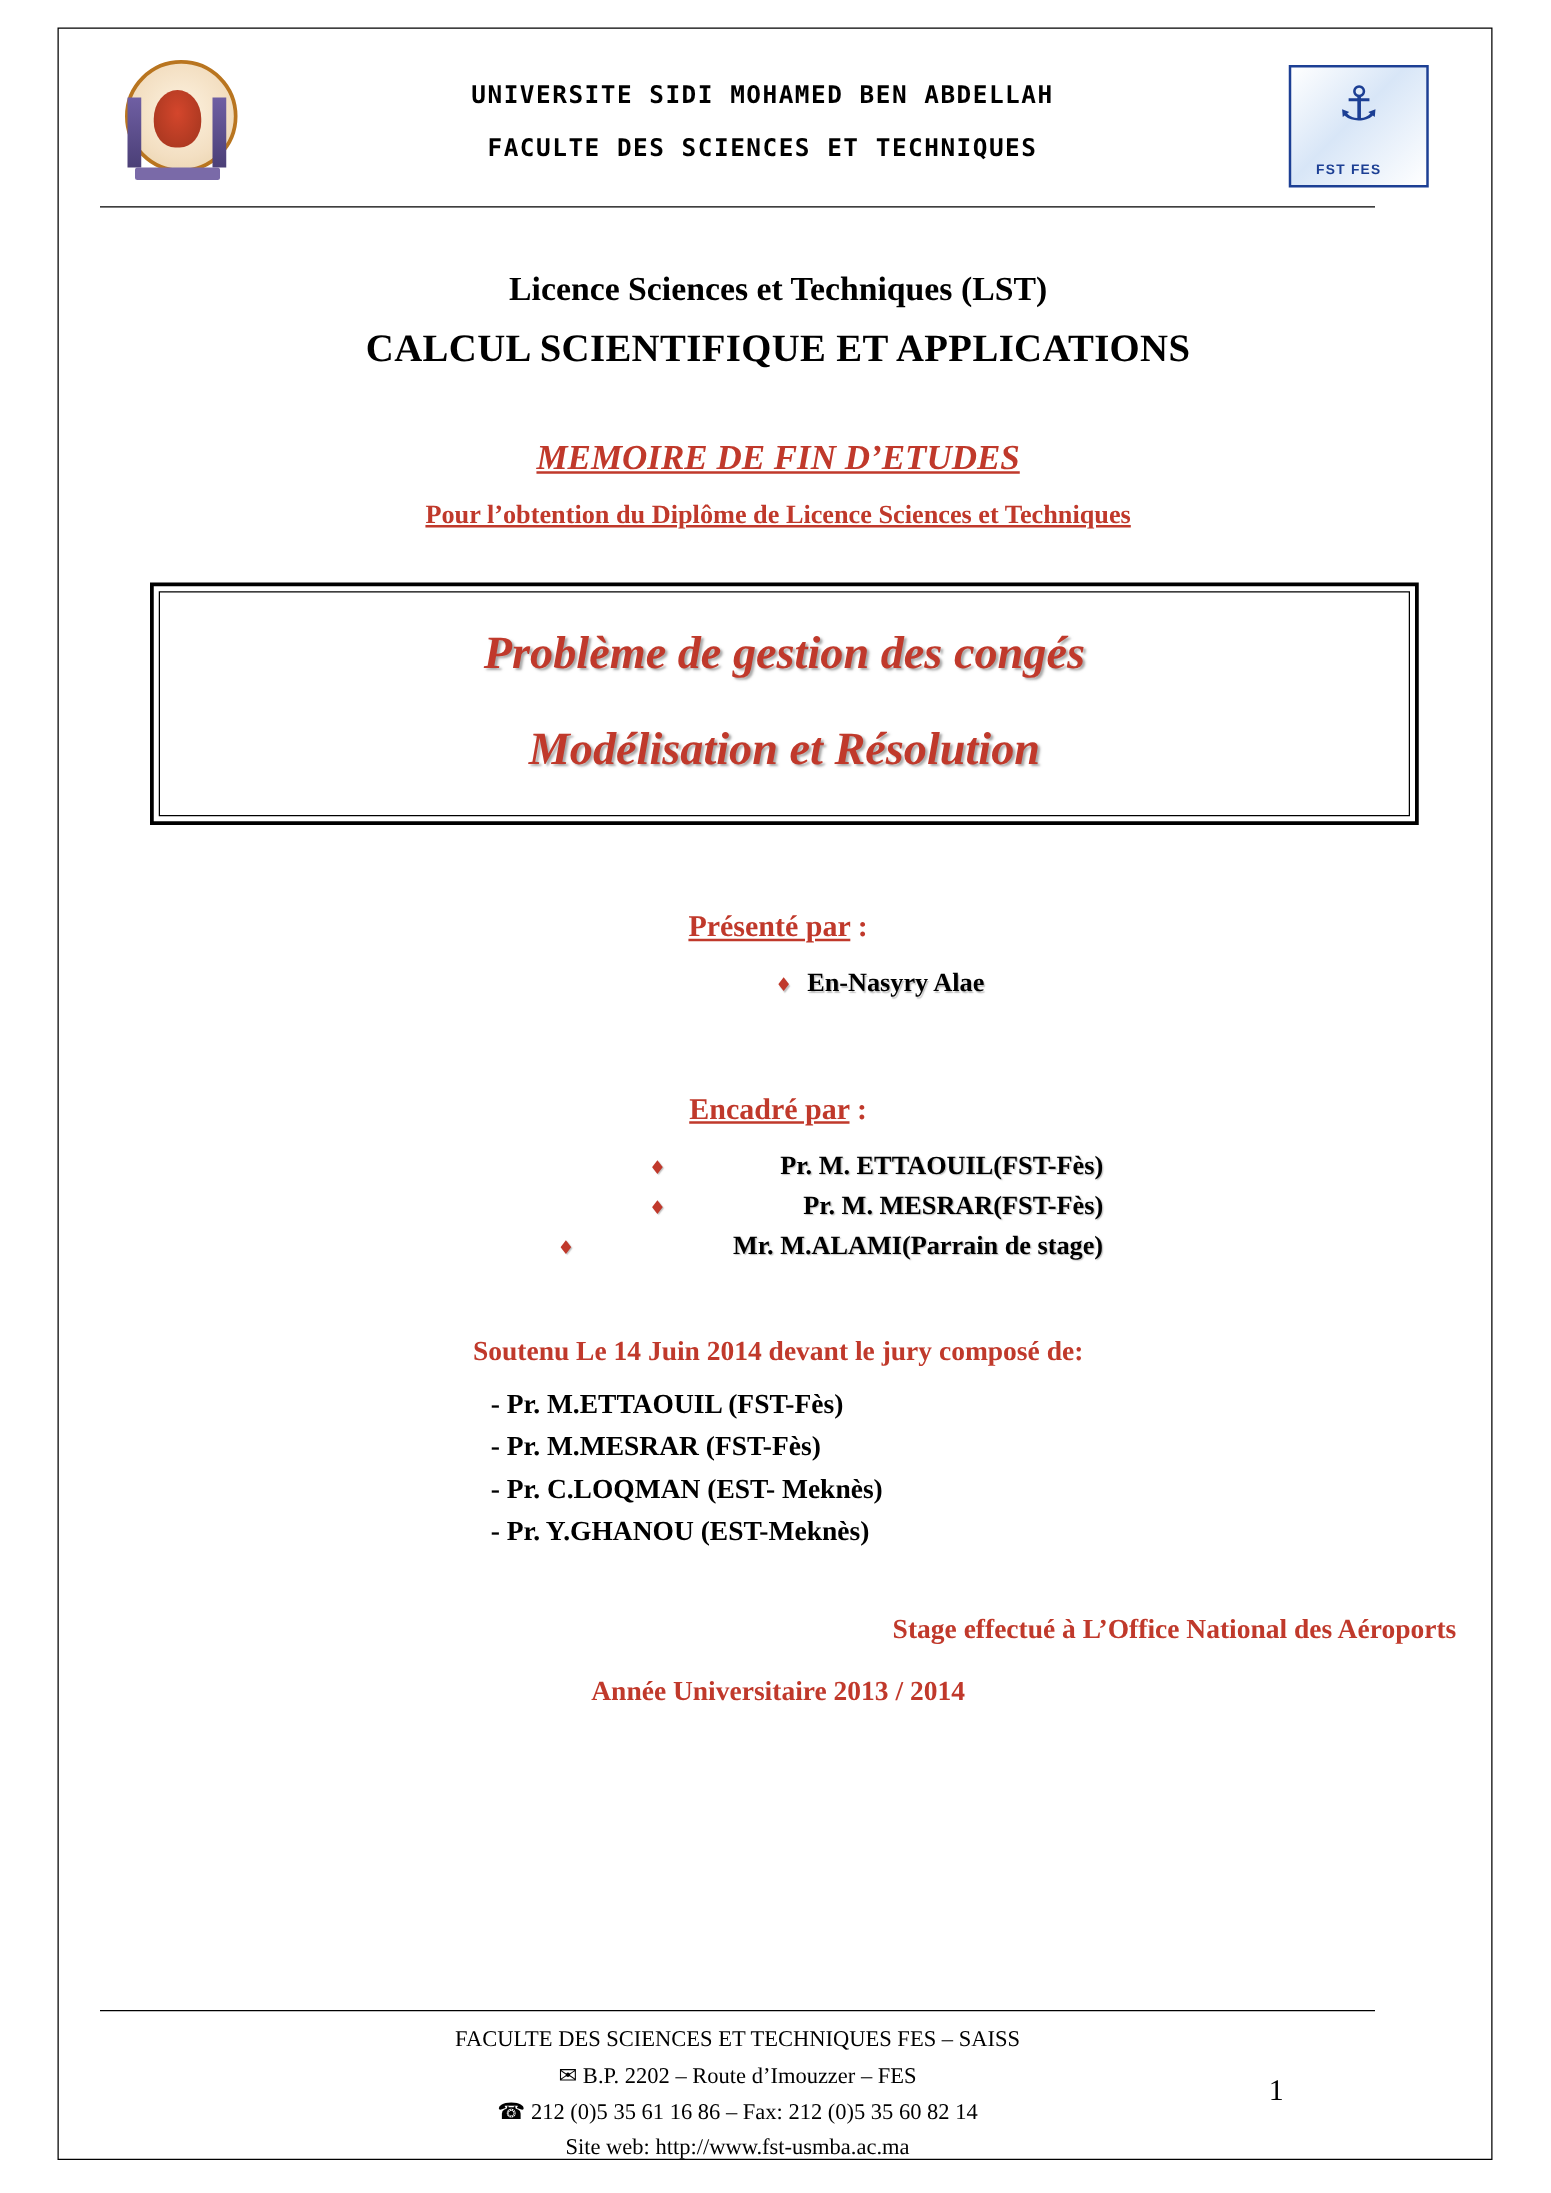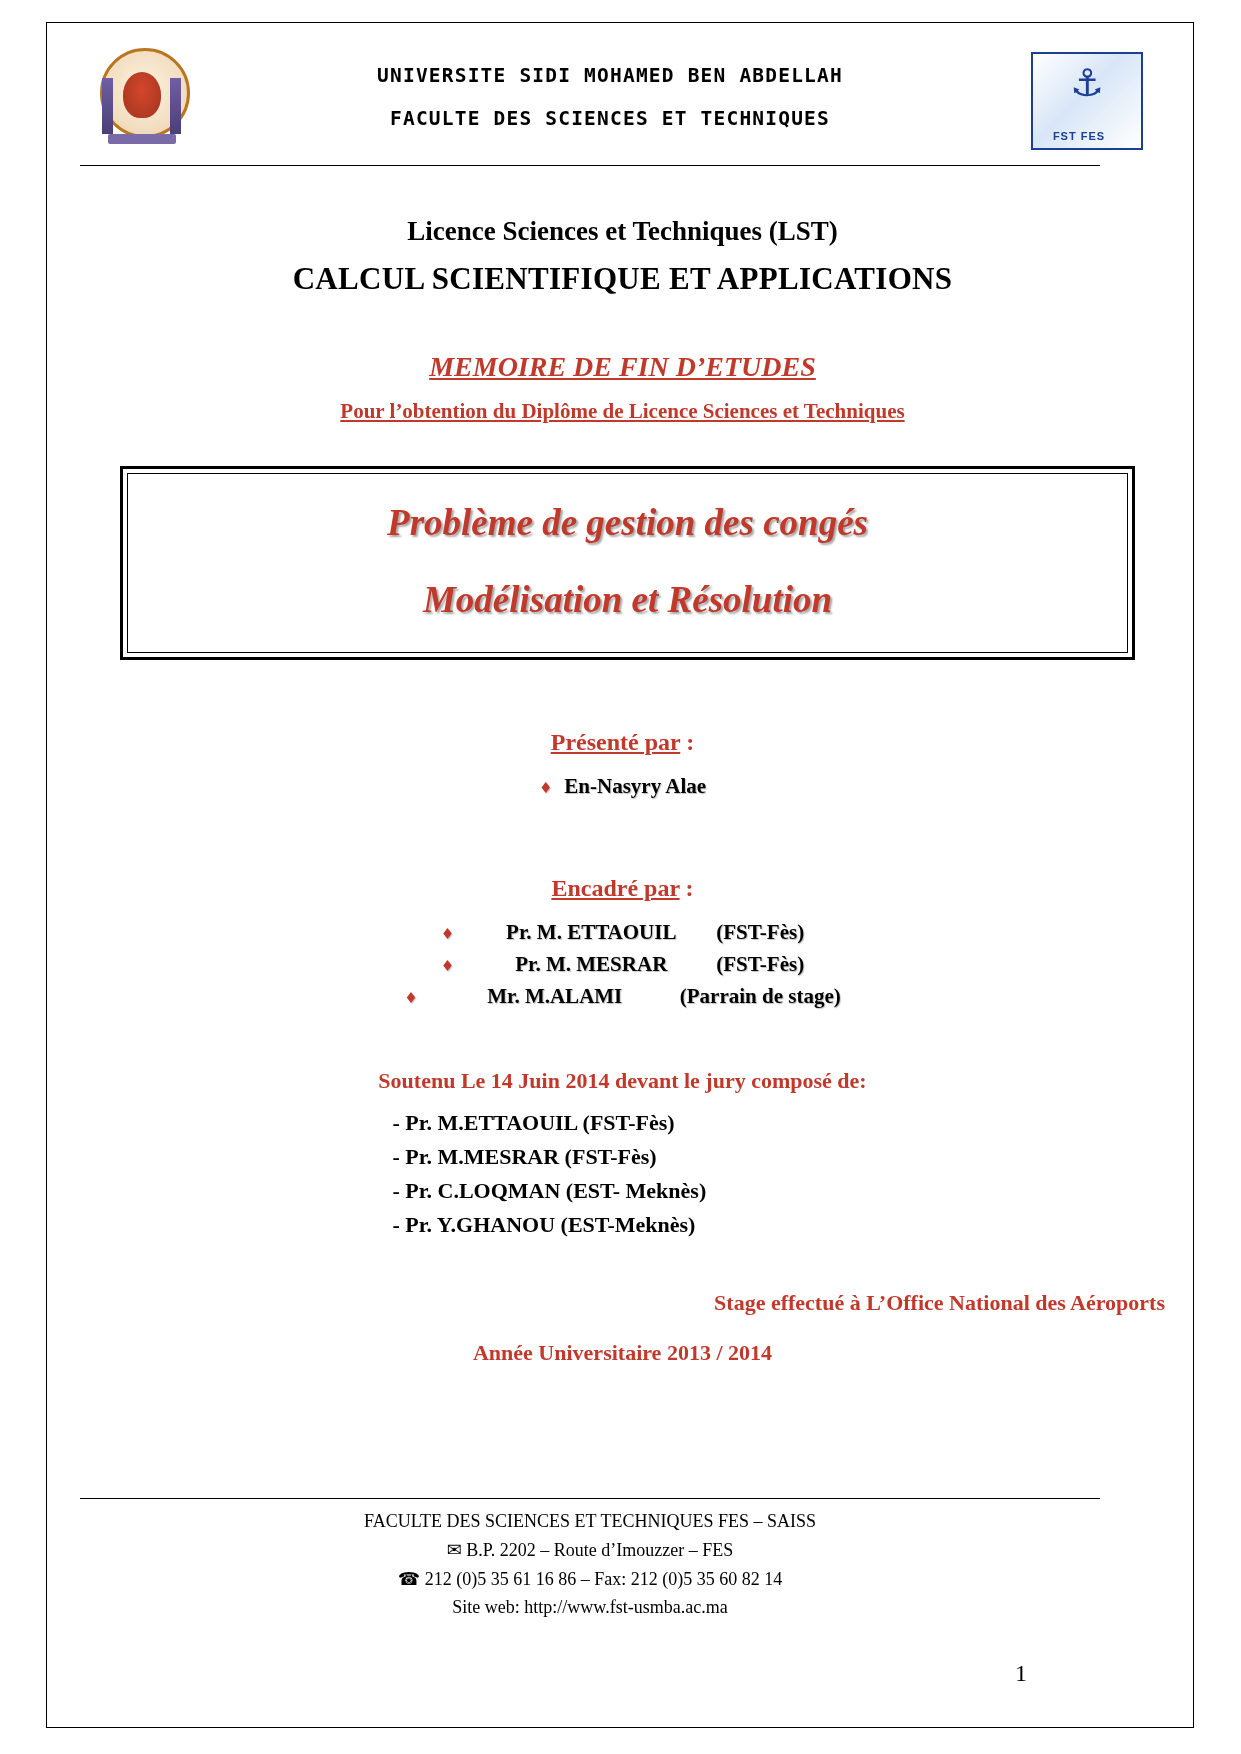"♦ En-Nasyry Alae" .bullet-list li { text-align: center -> right }
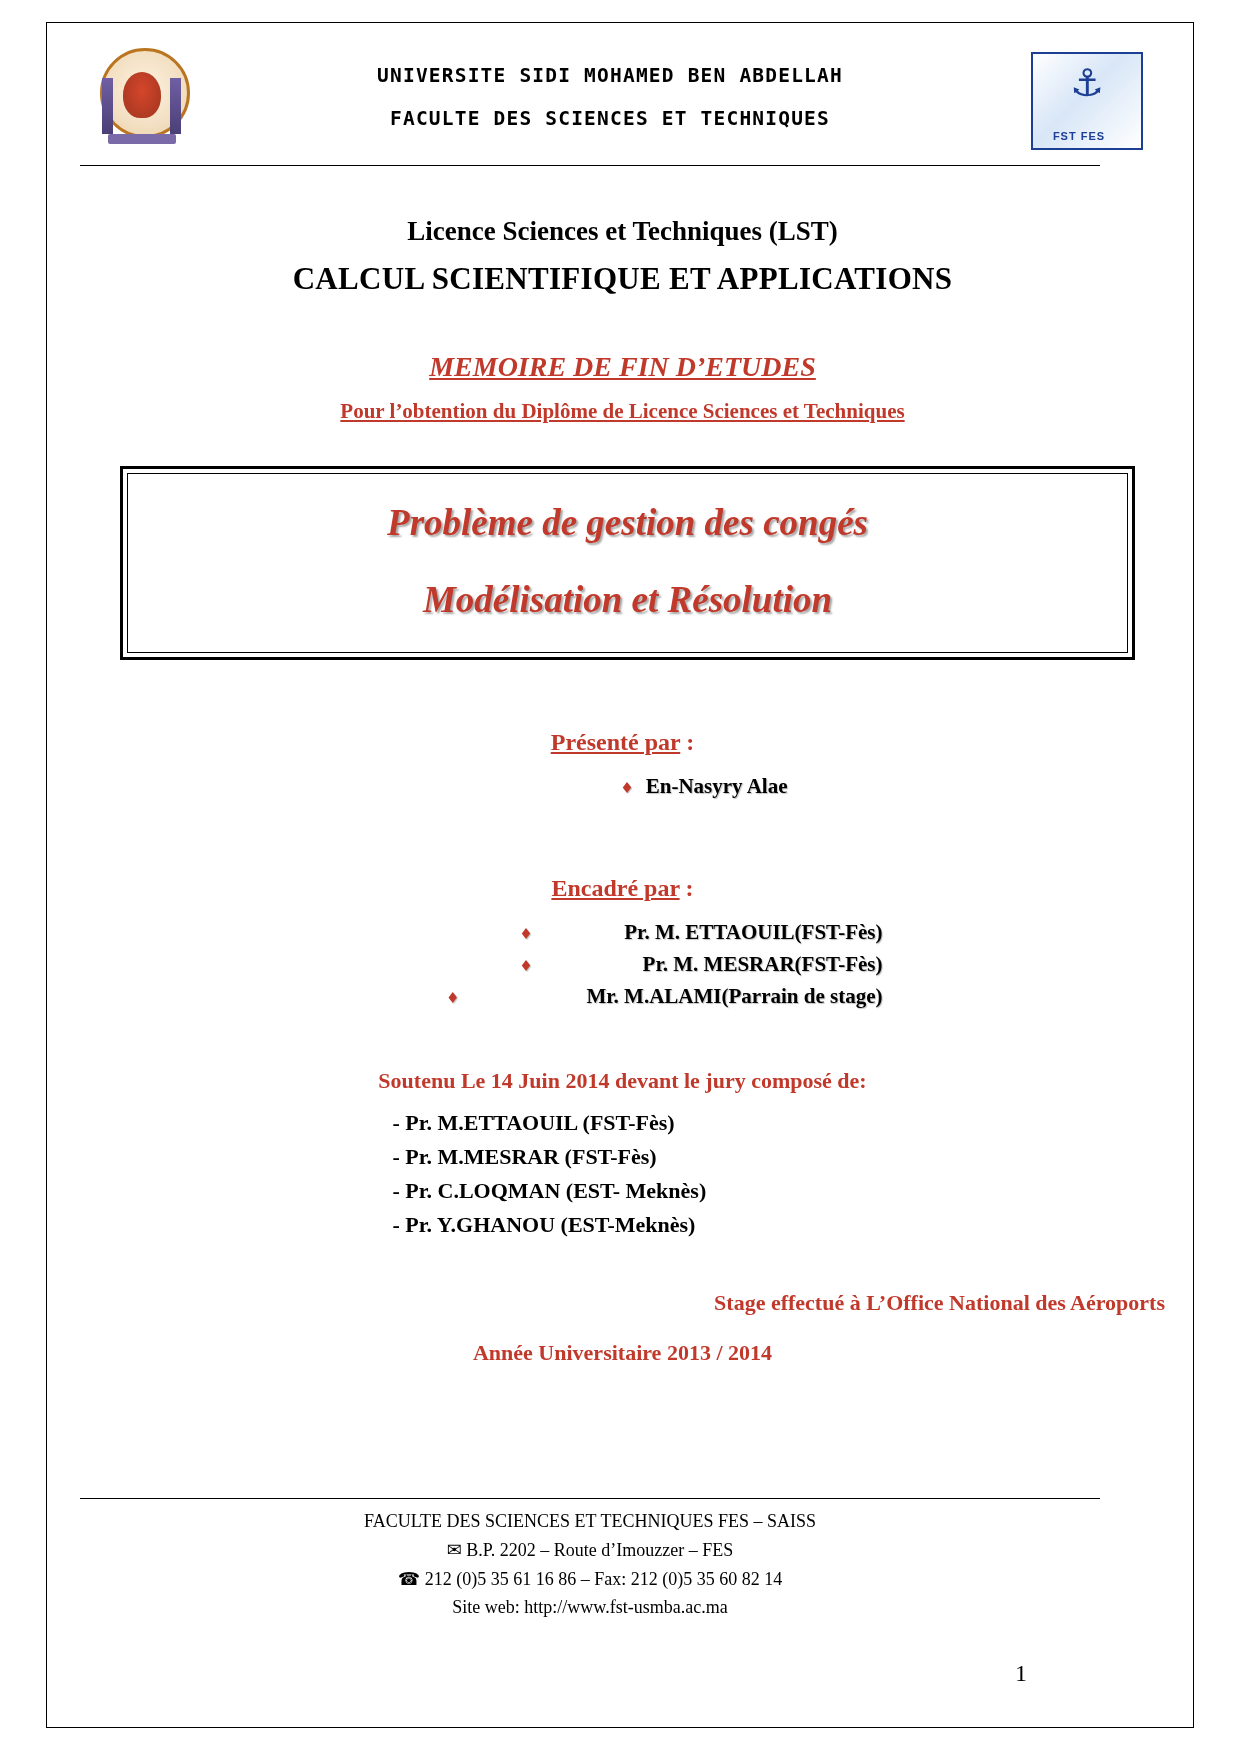"FACULTE DES SCIENCES ET TECHNIQUES FES" .footer { top: 1498px -> 1608px }
